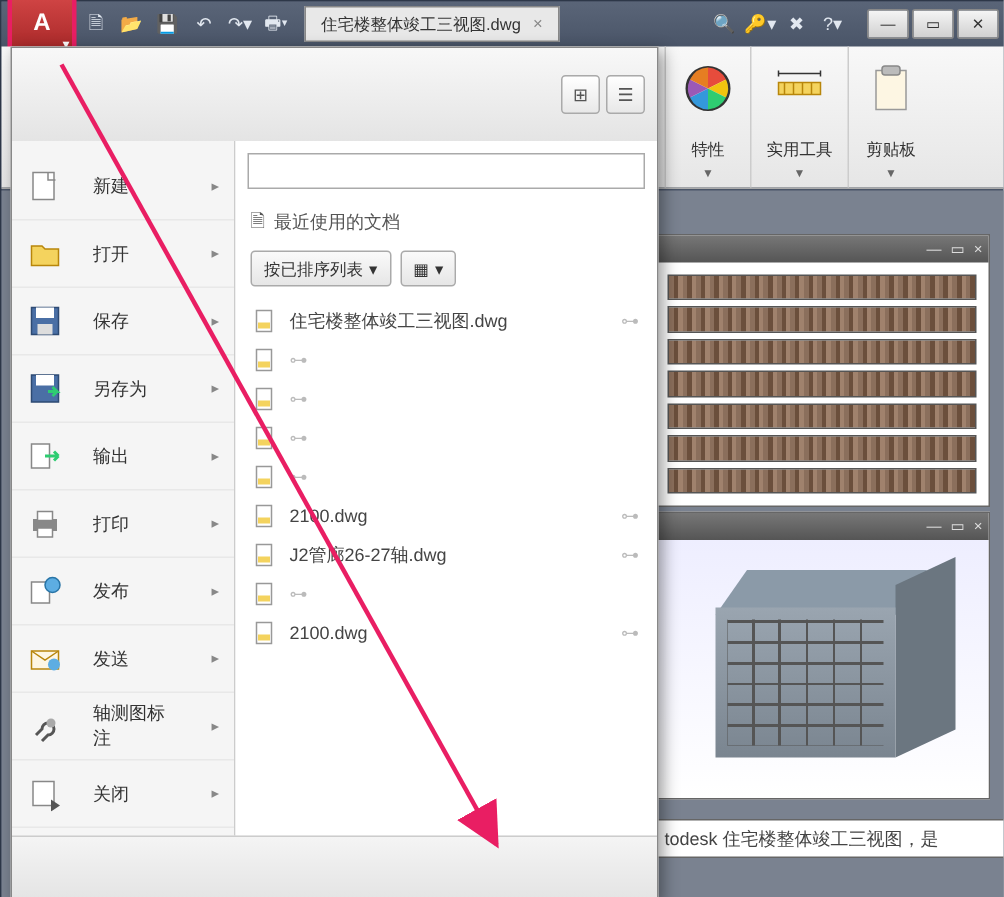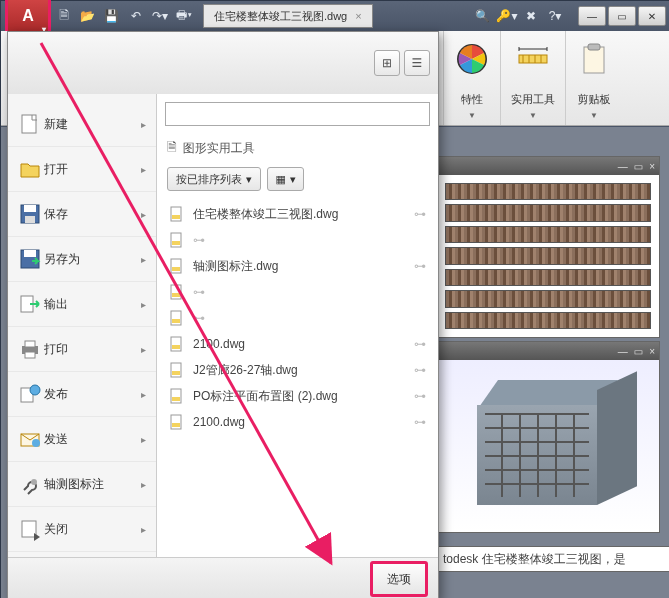"新建" .am-item { gap: 2px -> 20px }
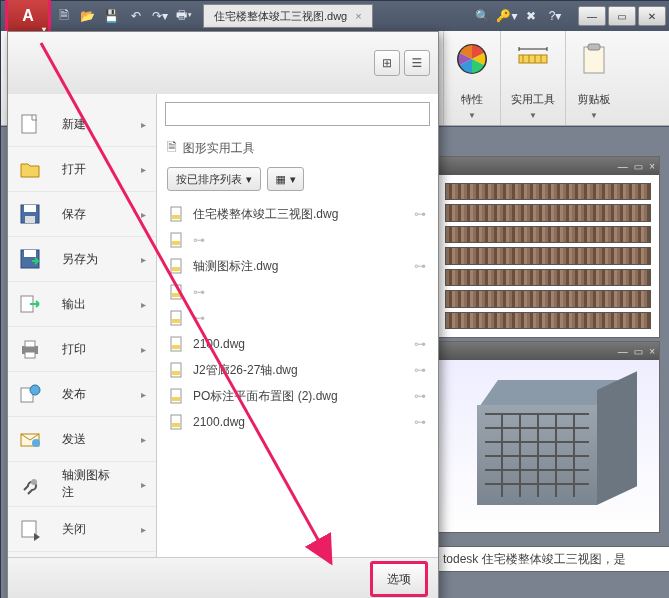"图形实用工具" span { text: 图形实用工具 -> 最近使用的文档 }
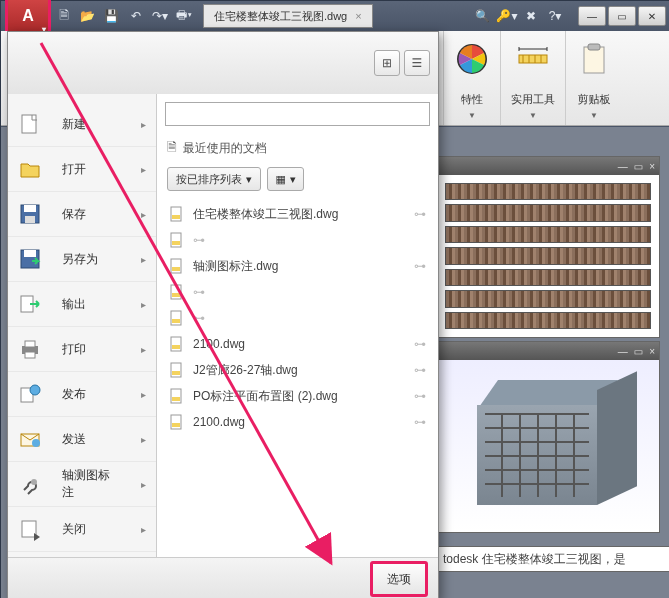"轴测图标注.dwg" span.fname { html: <span>轴测图标注.dwg</span> -> none }
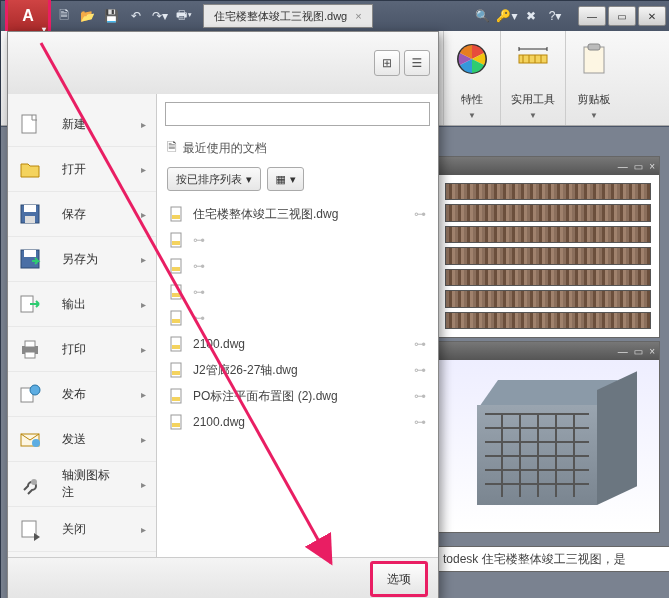"PO标注平面布置图 (2).dwg" span.fname { html: <span>PO标注平面布置图 (2).dwg</span> -> none }
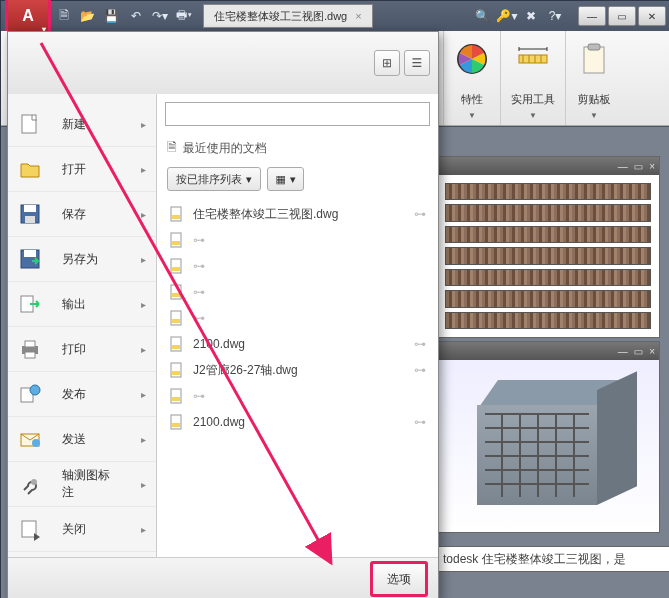"选项" span.btn { html: <span>选项</span> -> none }
